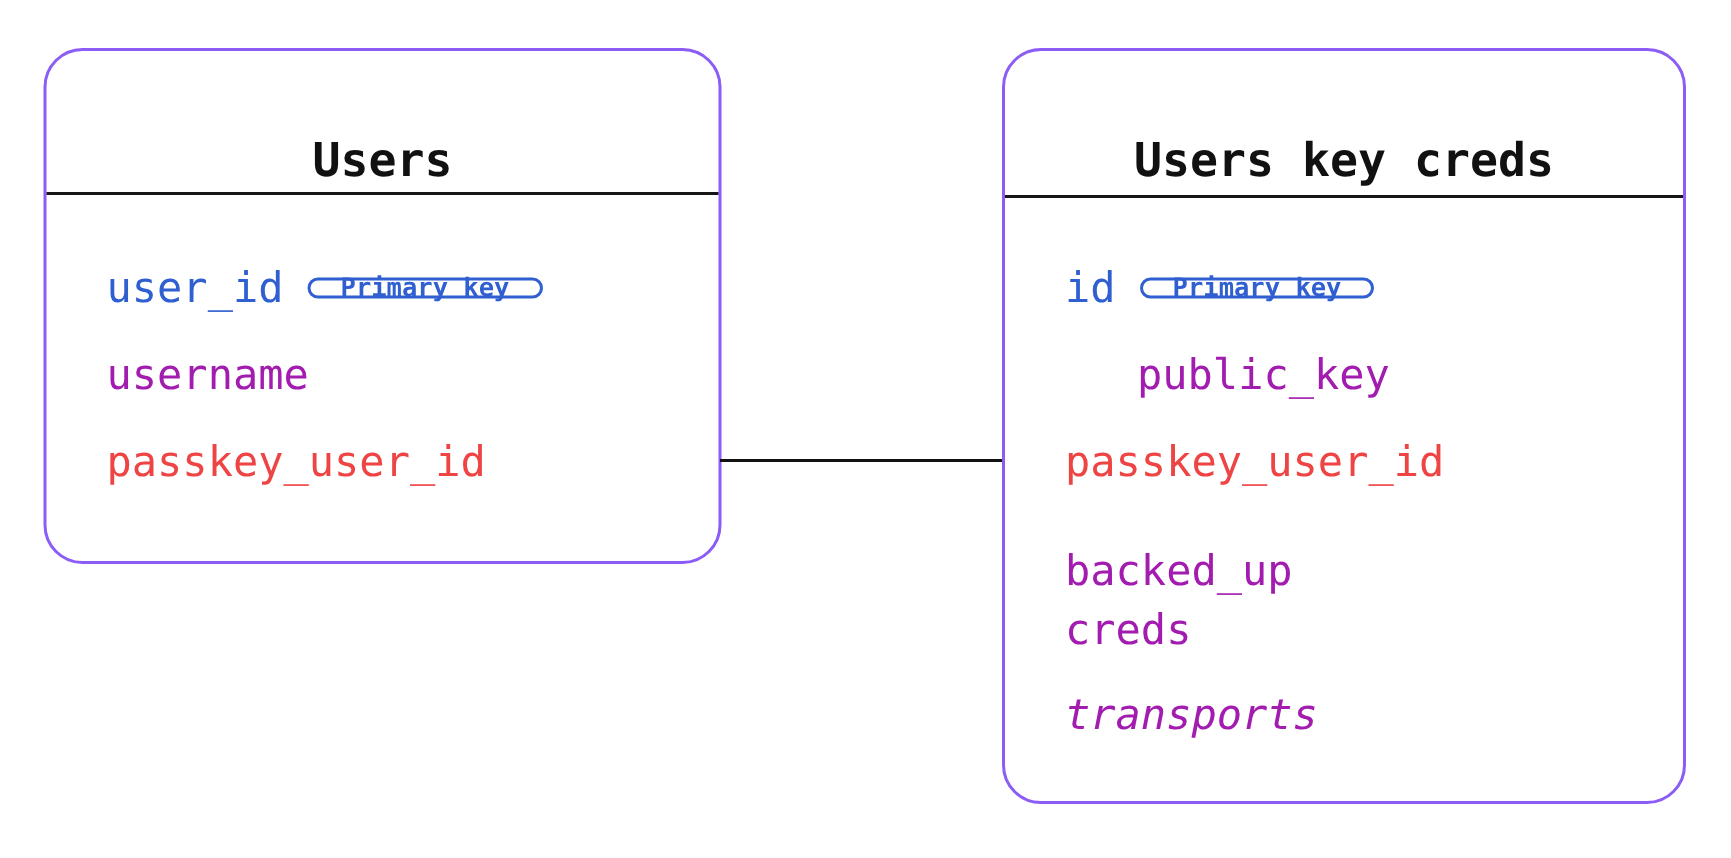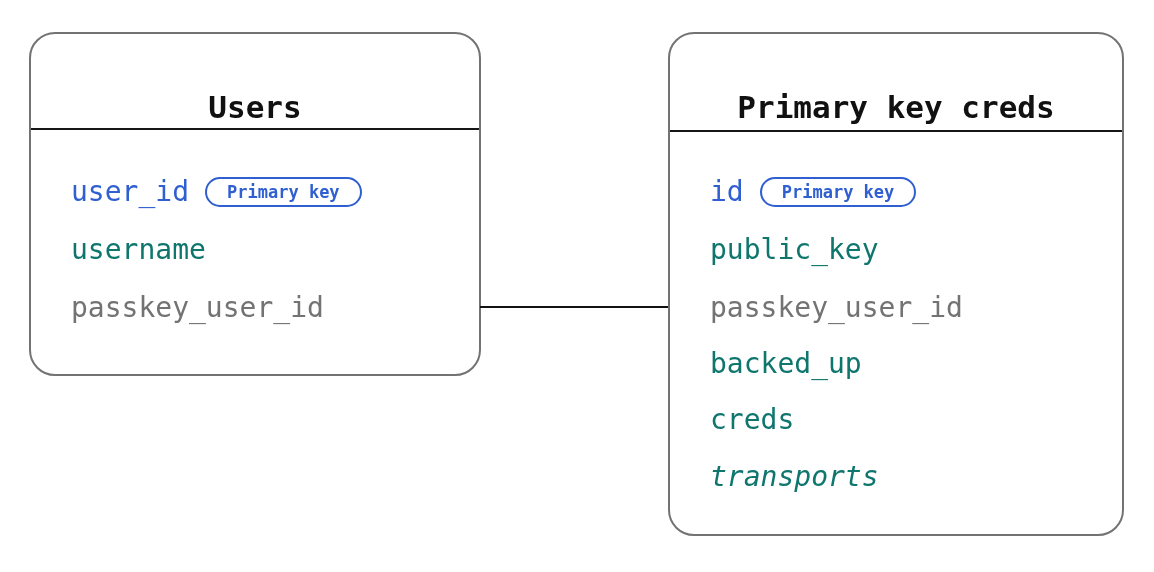"Users" .entity { border: 2px solid #737373 -> 2px solid #8b5cf6 }
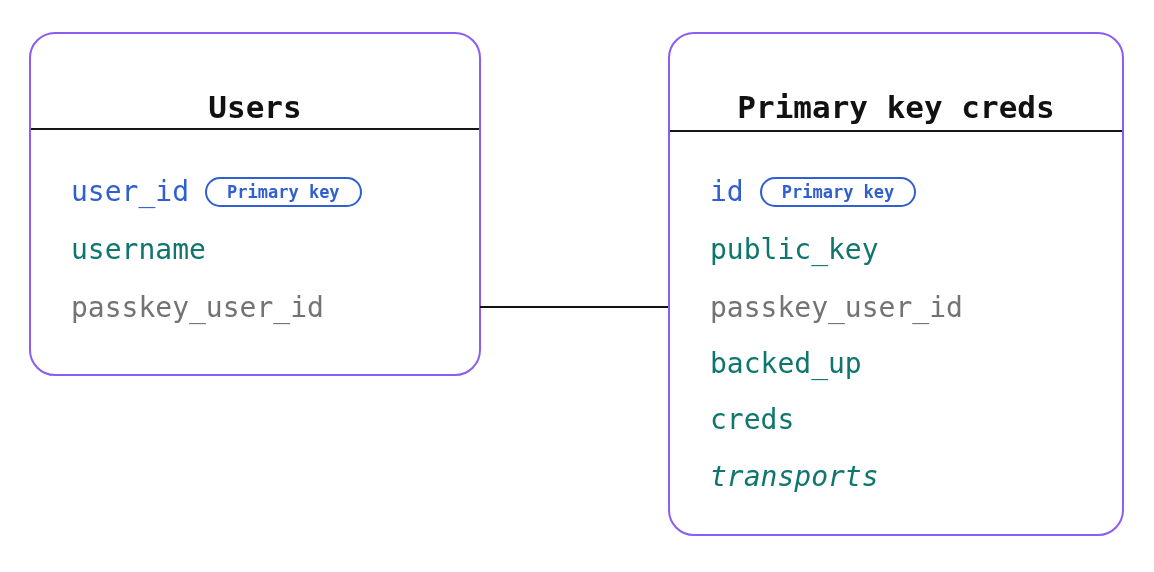"Primary key creds" div.entity-title { text: Primary -> Users }
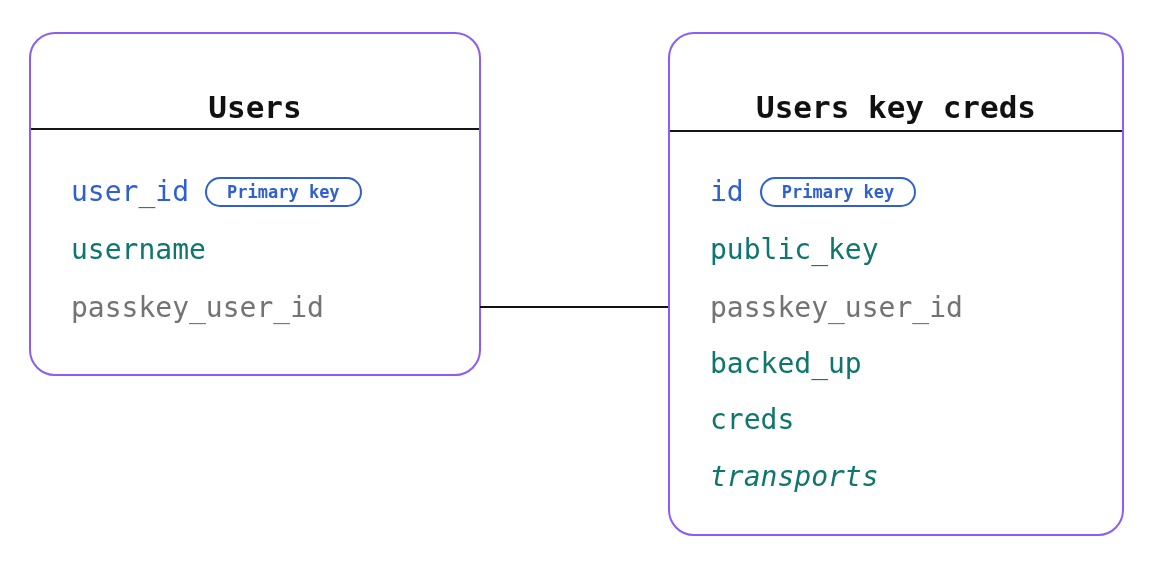"Primary key" .badge { height: 30px -> 14px }
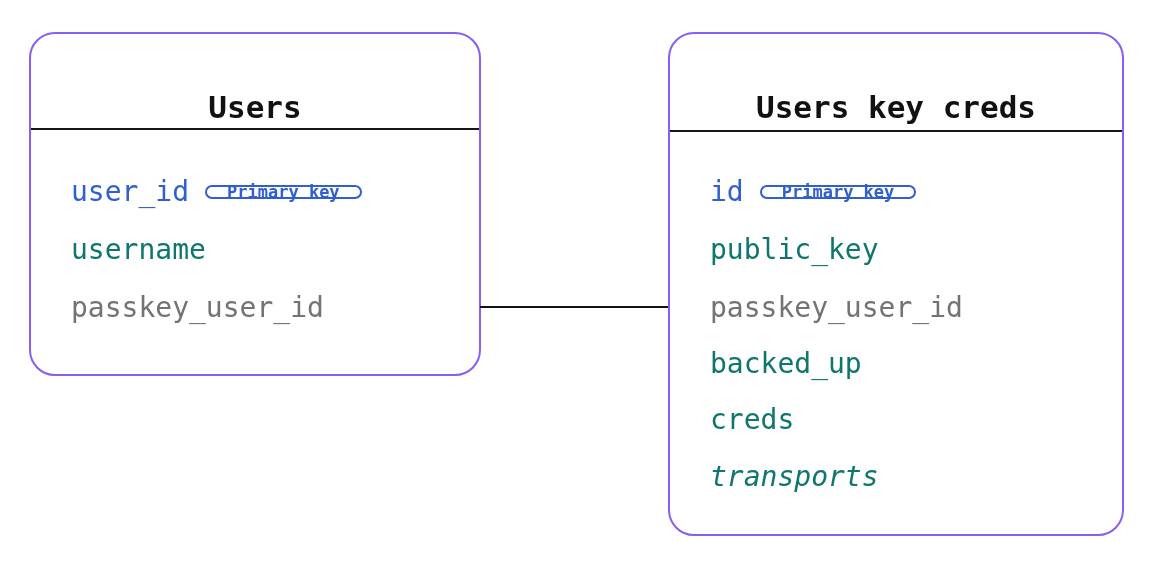"username" .field-name { color: #0f766e -> #a21caf }
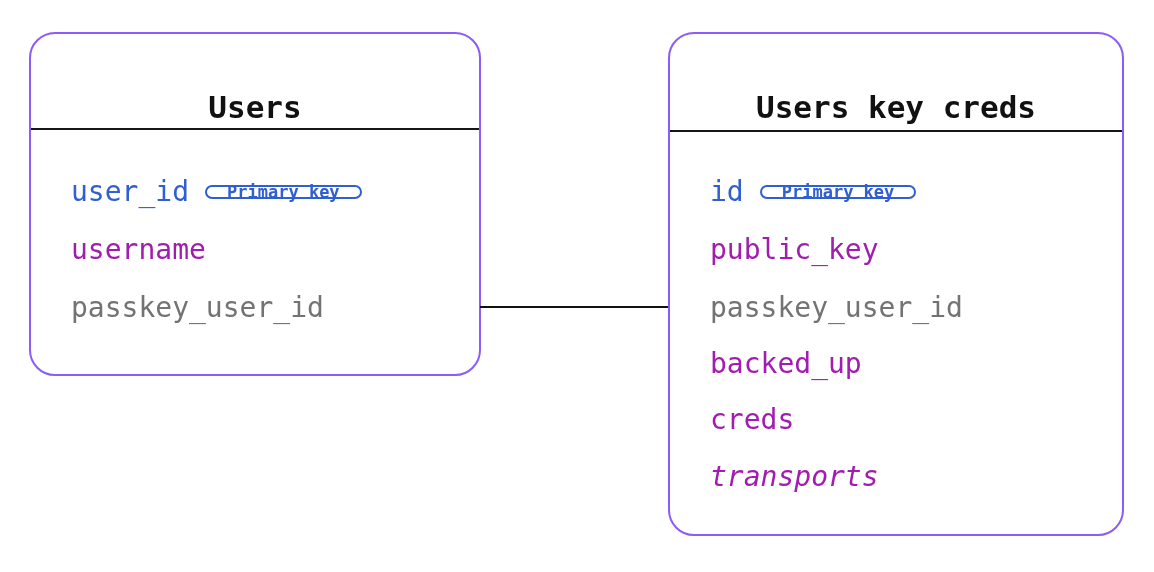"public_key" div.field-row { margin-left: none -> 48px }
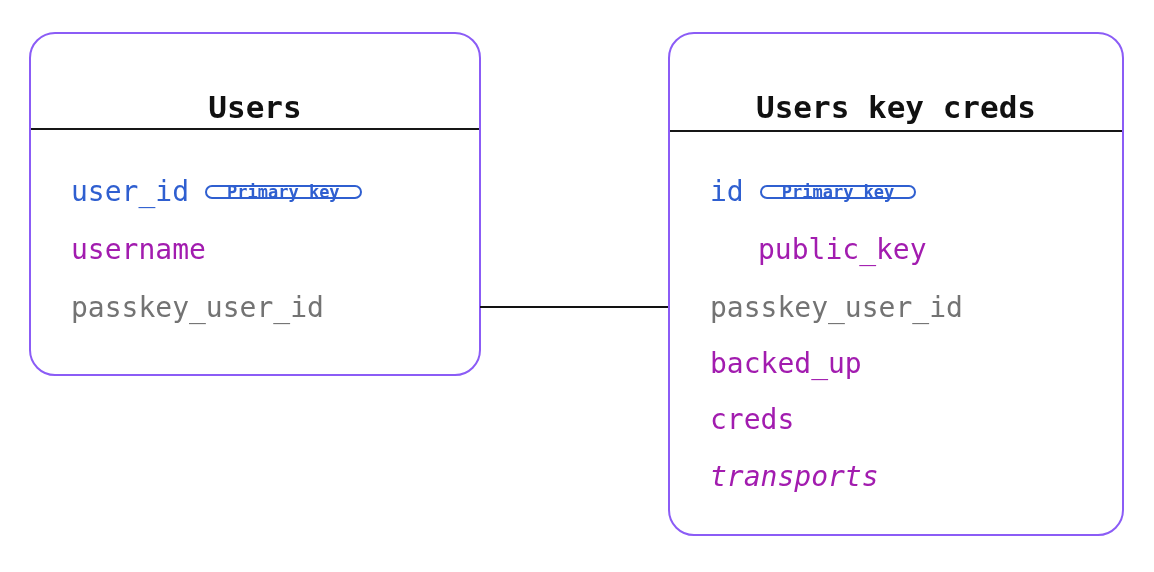"passkey_user_id" .field-name.fk { color: #737373 -> #ef4444 }
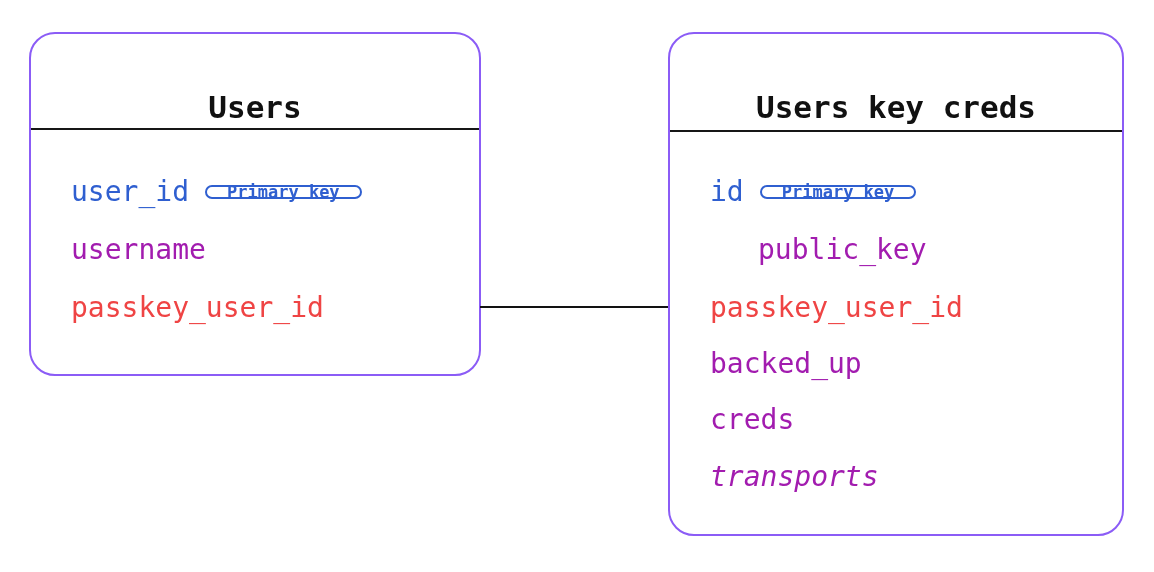"backed_up" div.field-row { top: 313px -> 330px }
